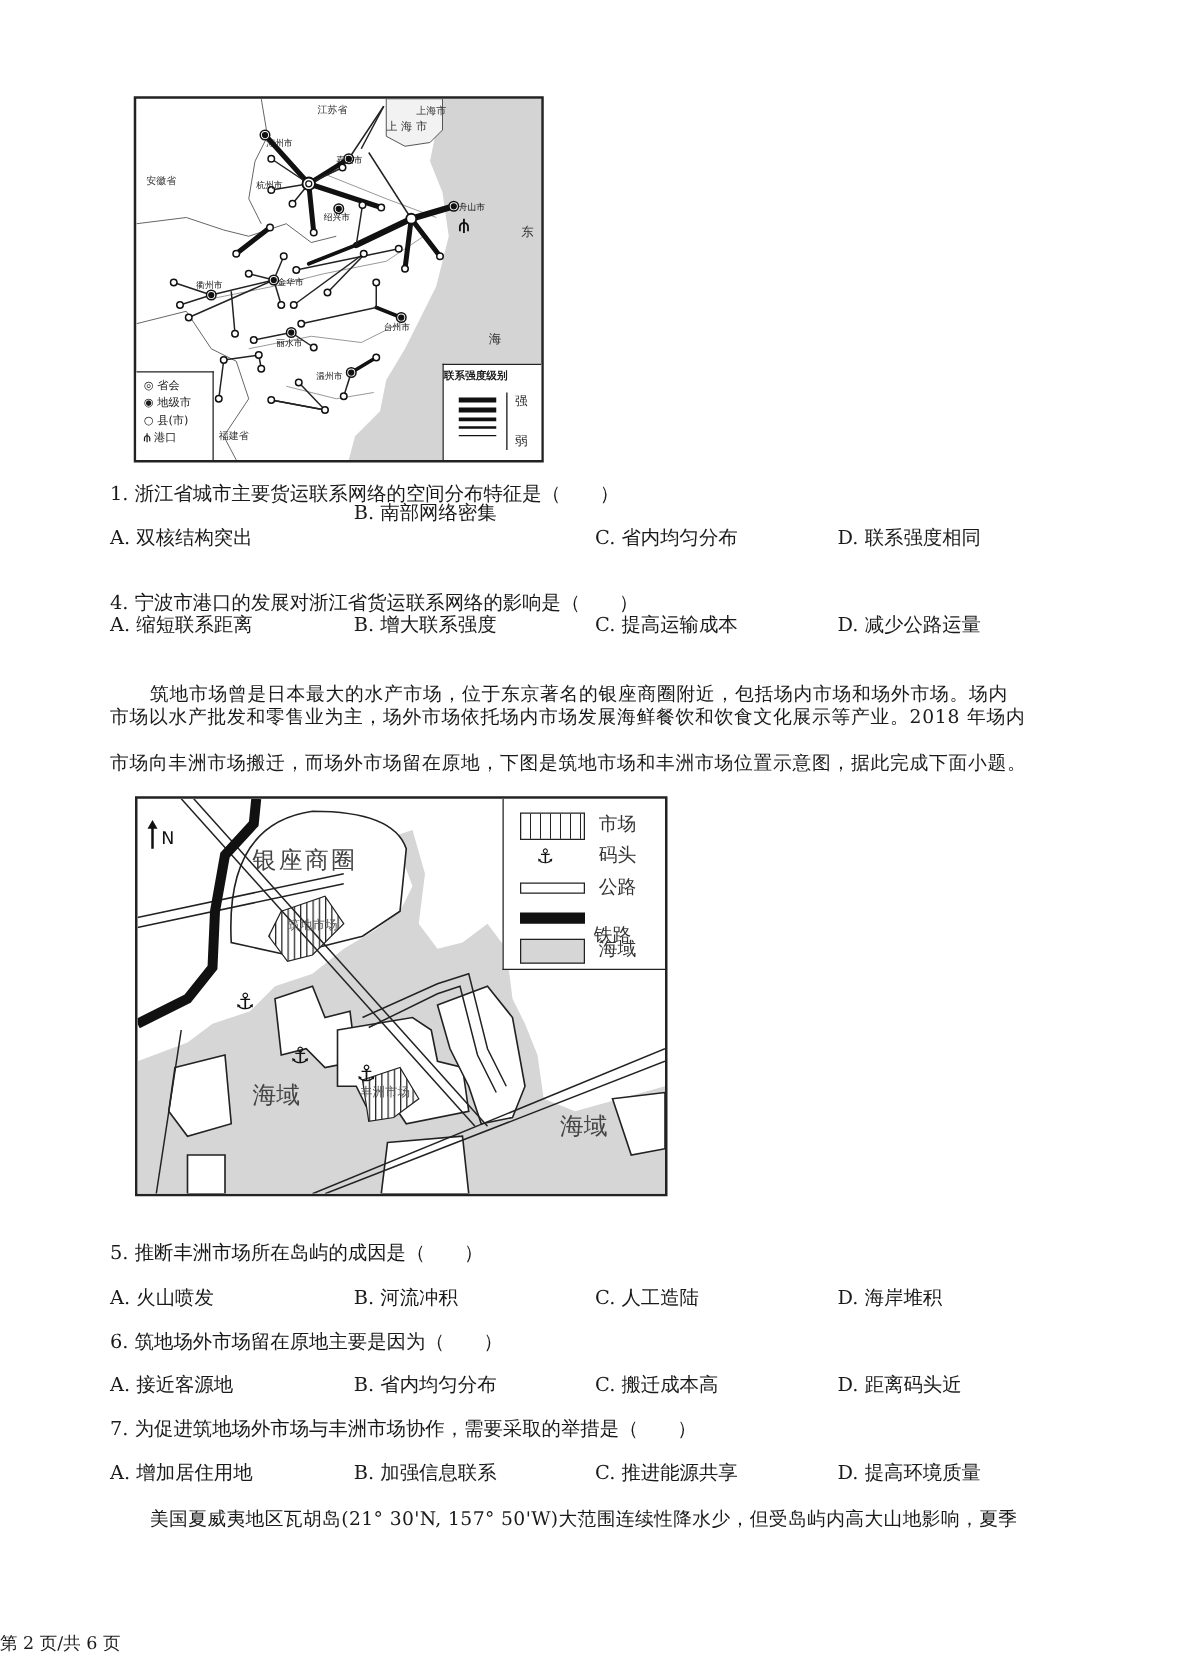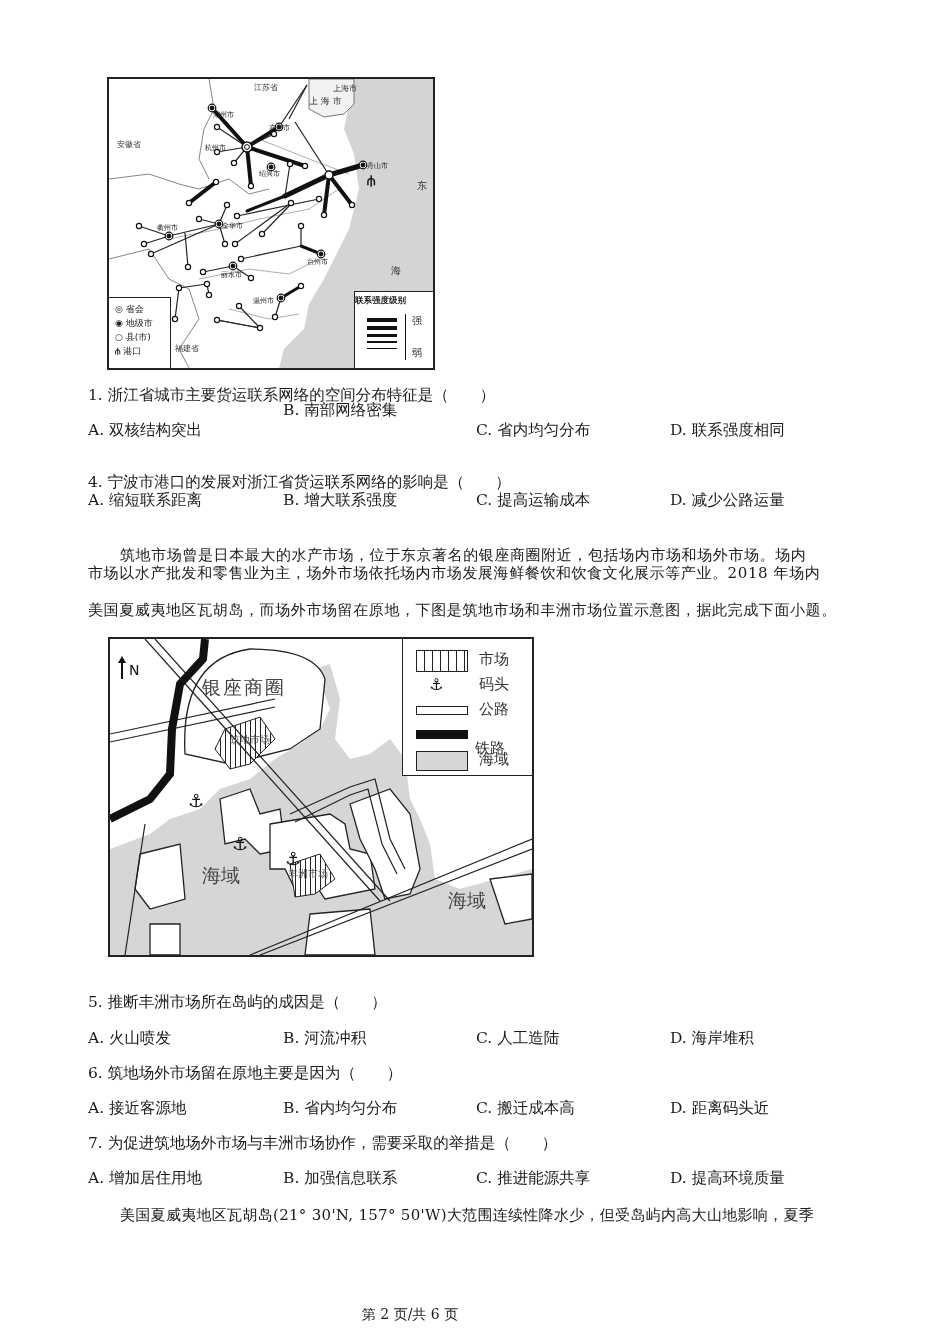"美国夏威夷地区瓦胡岛，而场外市场留在原地，下图是筑地市场和丰洲市场位置示意图，据" div.para { text: 美国夏威夷地区瓦胡岛 -> 市场向丰洲市场搬迁 }
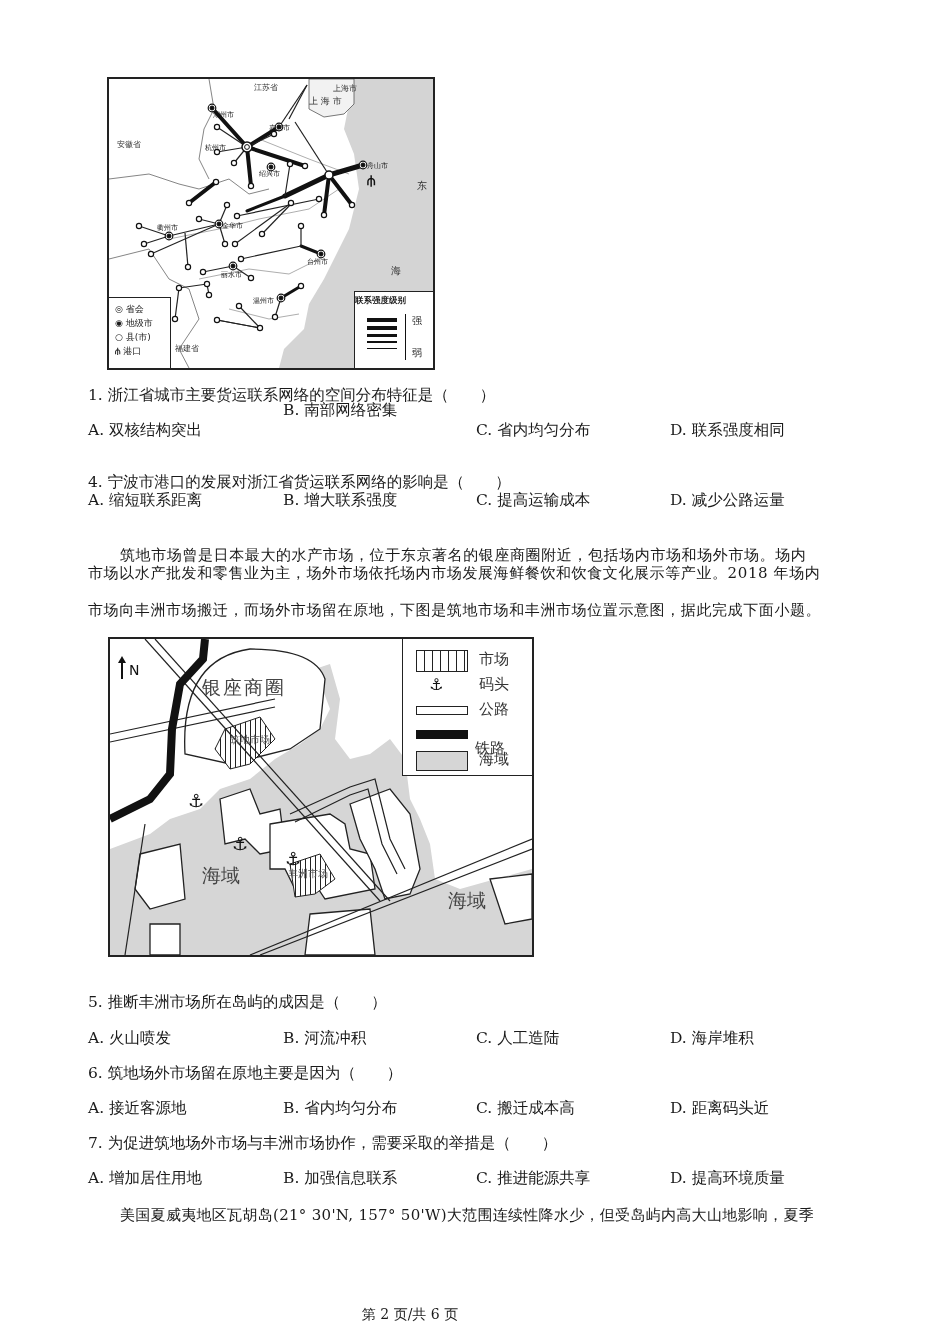"第 2 页/共 6 页" .footer { text-align: center -> none }
